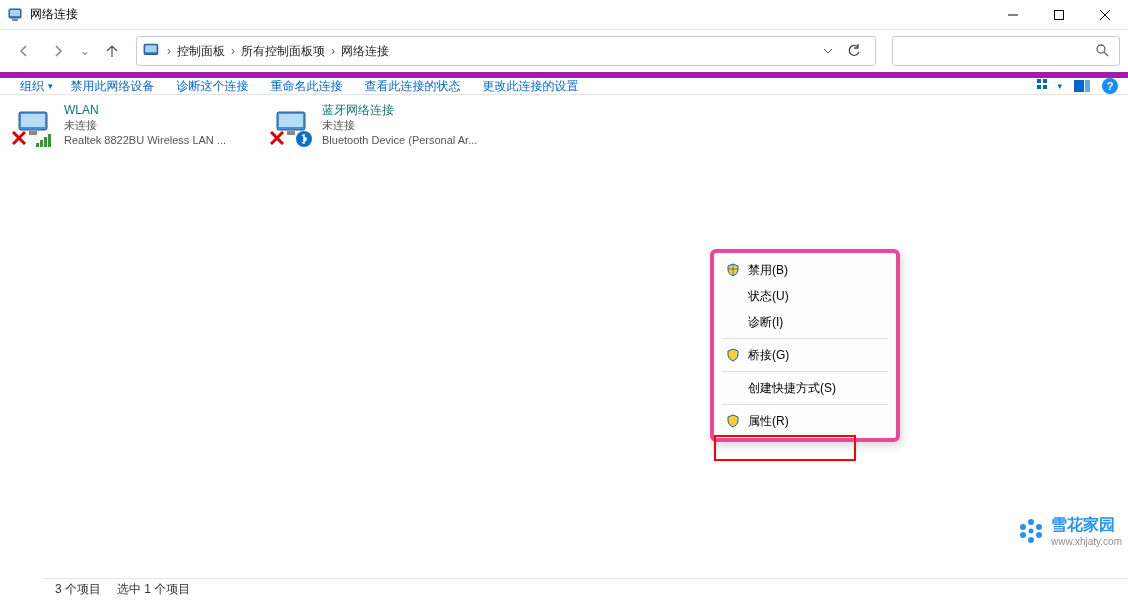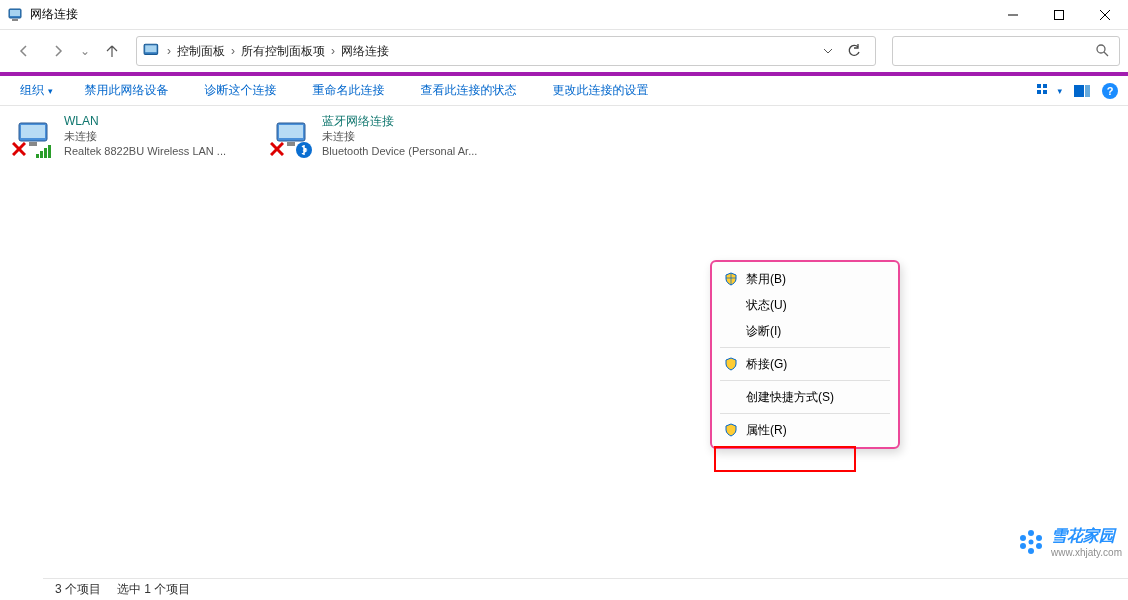"组织" .toolbar { border-top: 4px solid #a21caf -> 6px solid #a21caf; gap: 16px -> 2px; height: 34px -> 23px }
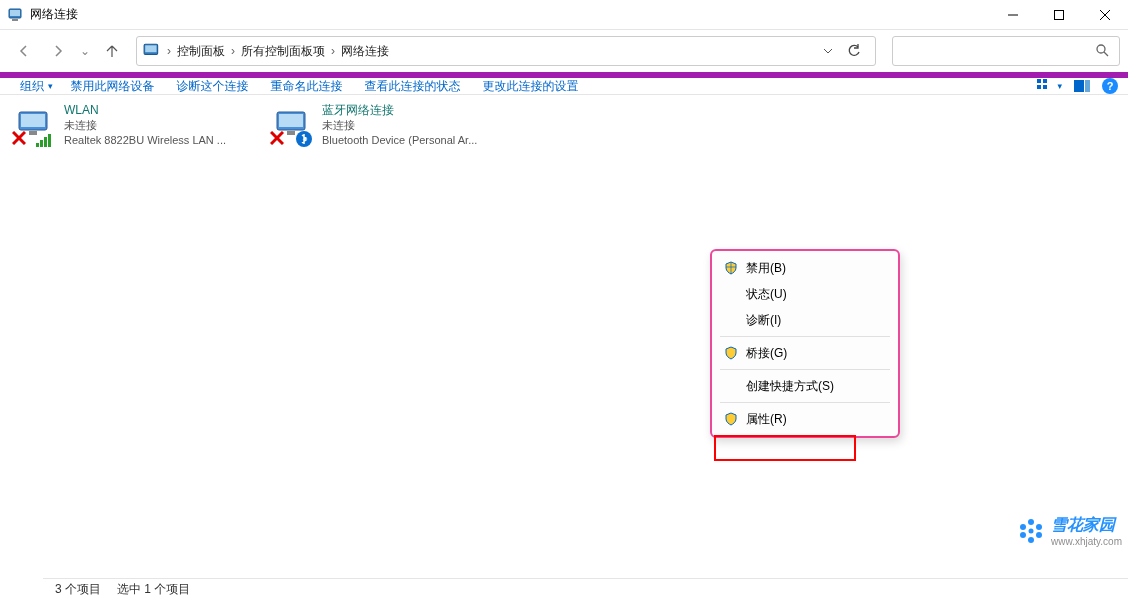"禁用(B)" .ctx-menu { border: 2px solid #ec4899 -> 4px solid #ec4899 }
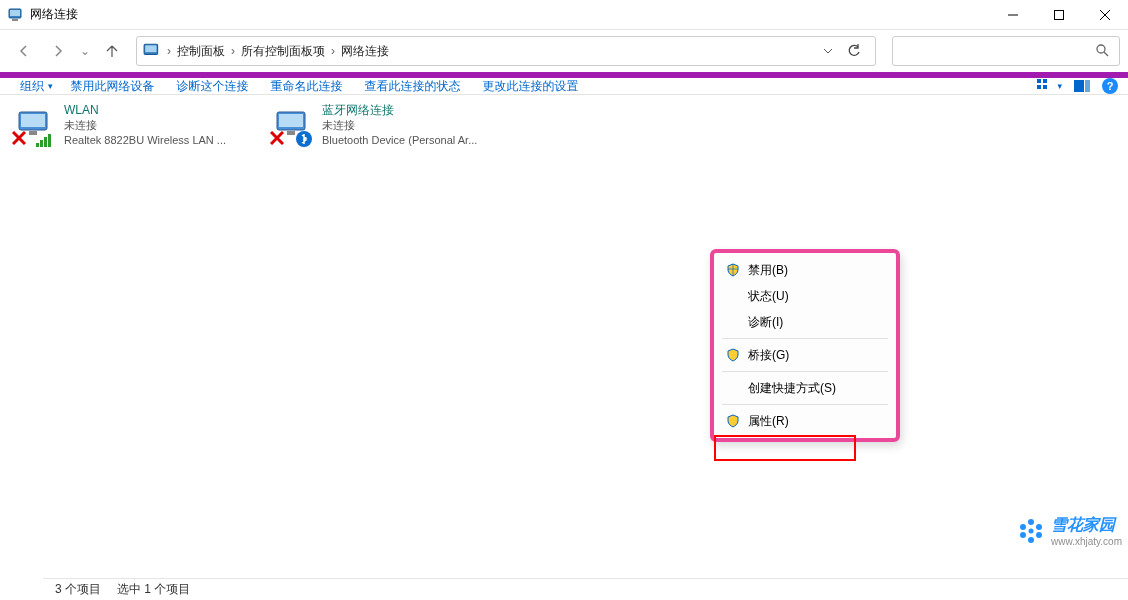"雪花家园" .wm-text { font-style: italic -> none }
